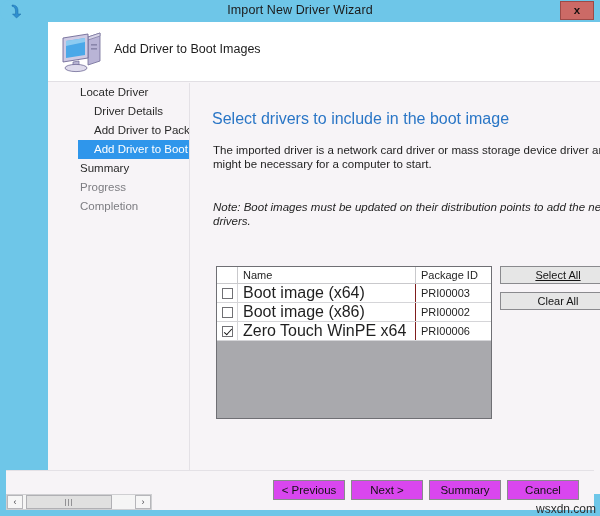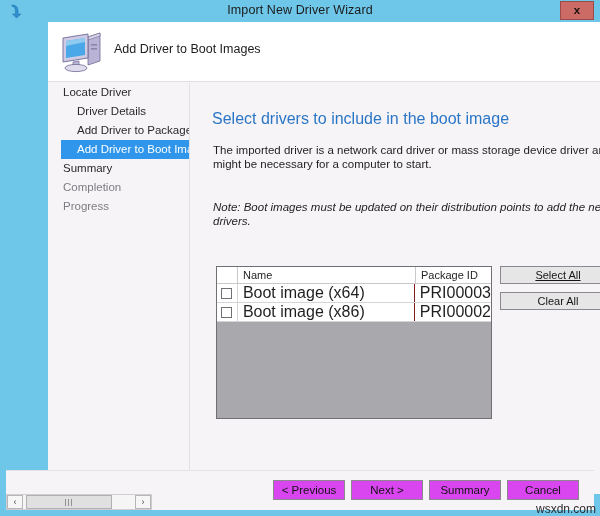"Locate Driver" .sidebar { padding-left: none -> 17px }
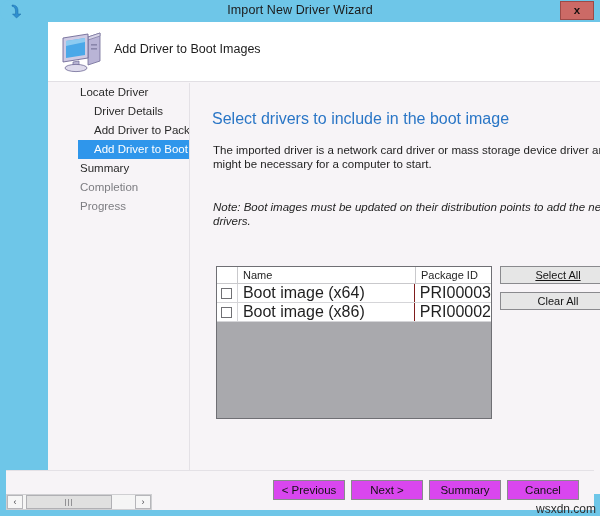"Completion" div.nav-item { order: before "Progress" -> after "Progress" }
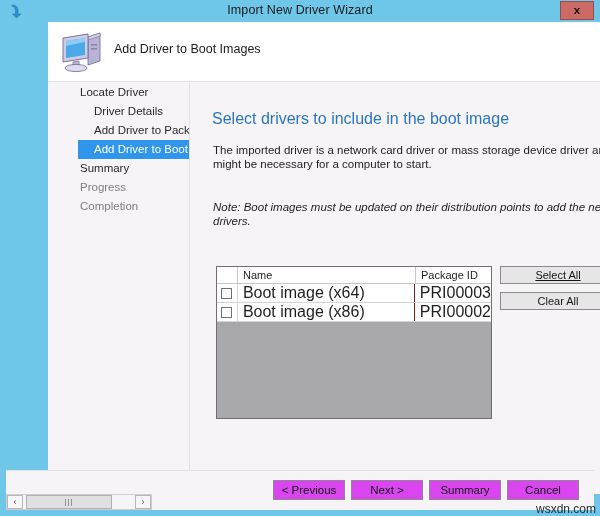"PRI00003" .row-pkg { font-size: 16px -> 11px }
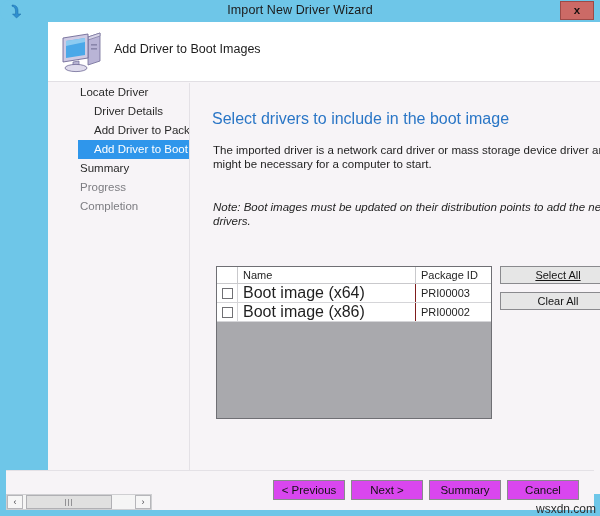"Zero Touch WinPE x64" div.list-row { html: none -> <div> <div> <span></span> </div> <div>Zero Touch WinPE x64</div> <div>PRI00006</div> </div> }
